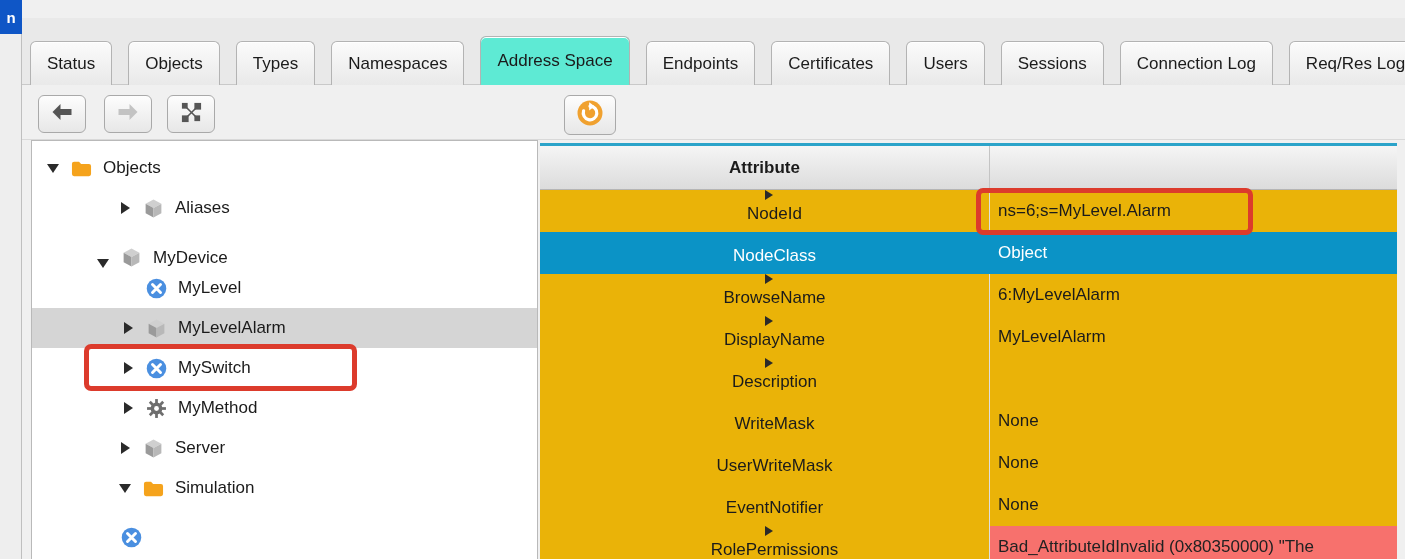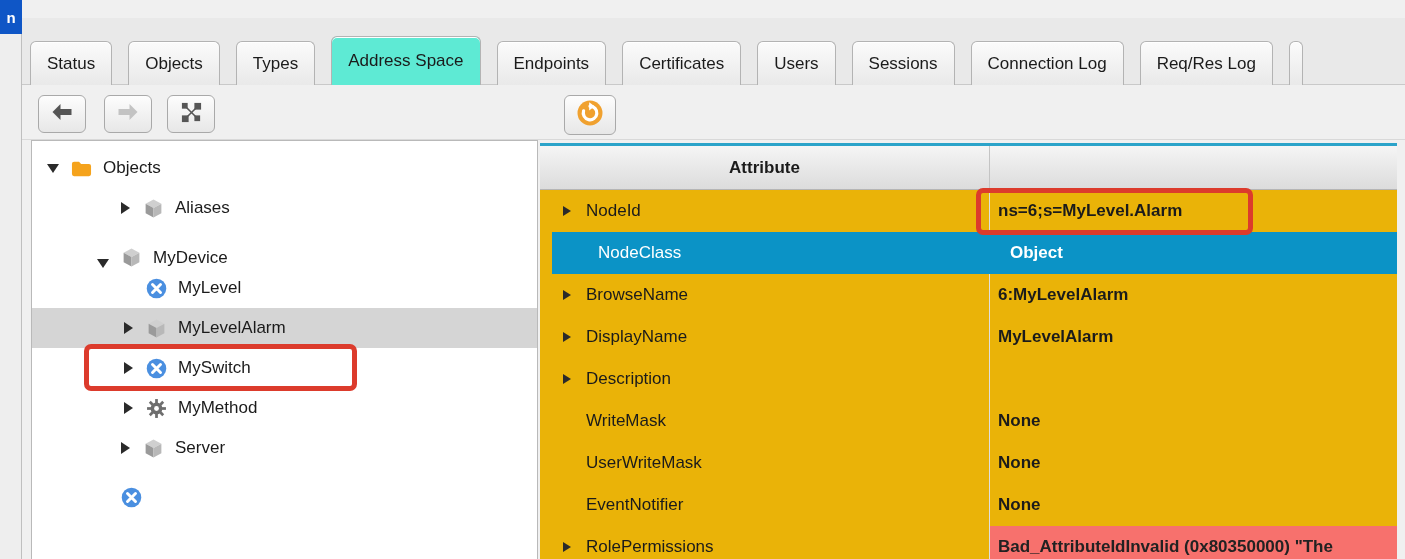"Namespaces" div.tab { html: none -> <div>Namespaces</div> }
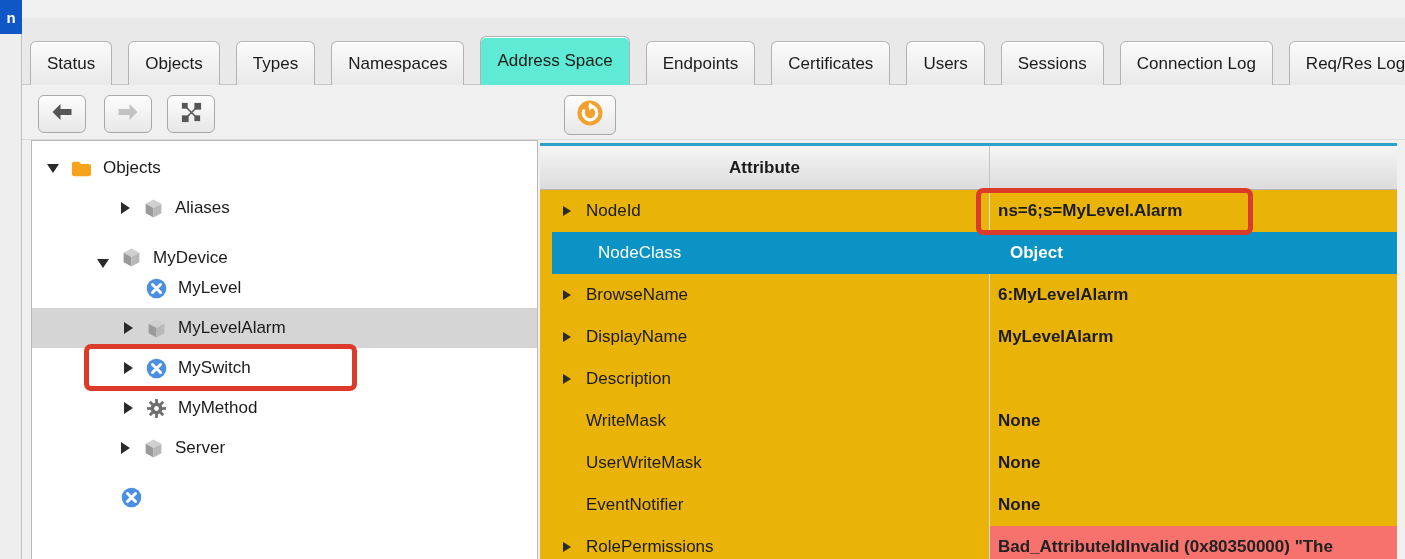"NodeId" .tbl-row .col-attr { flex-direction: none -> column }
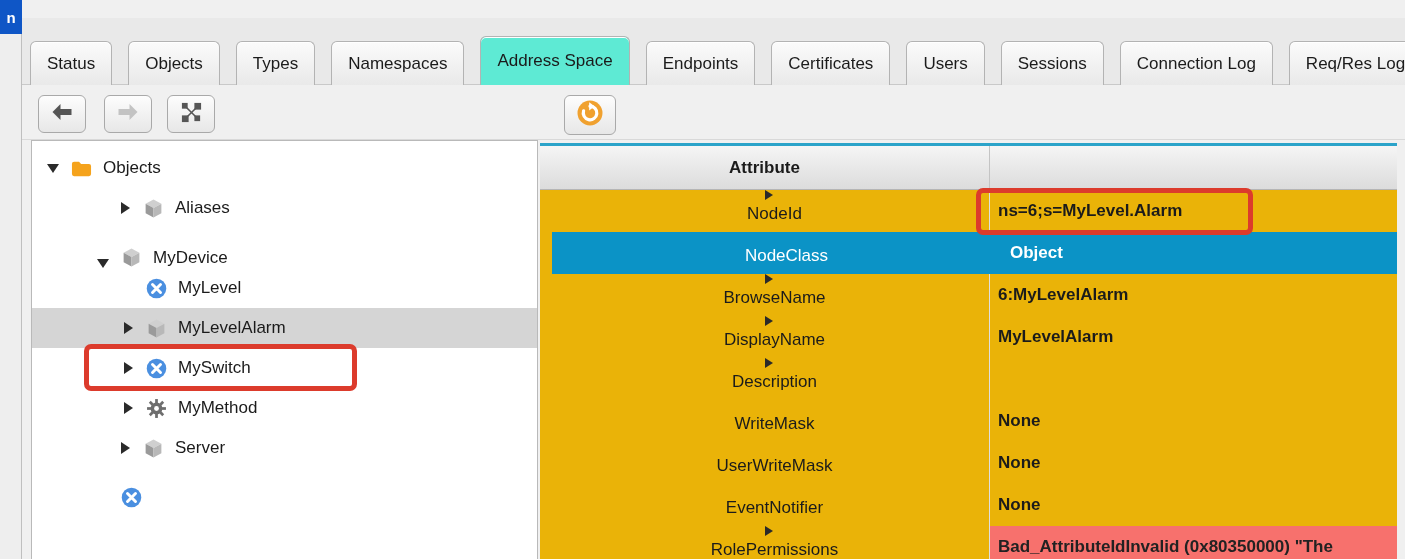"ns=6;s=MyLevel.Alarm" .val-text { font-weight: bold -> none }
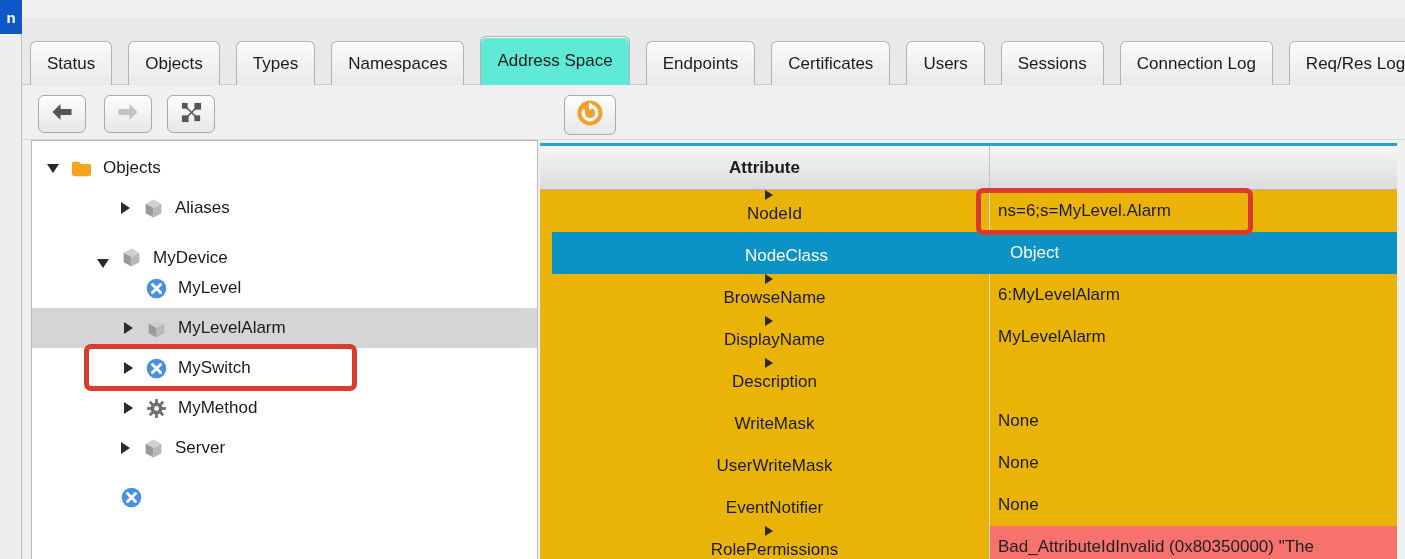"NodeClass" .tbl-row.selected { margin-left: 12px -> none }
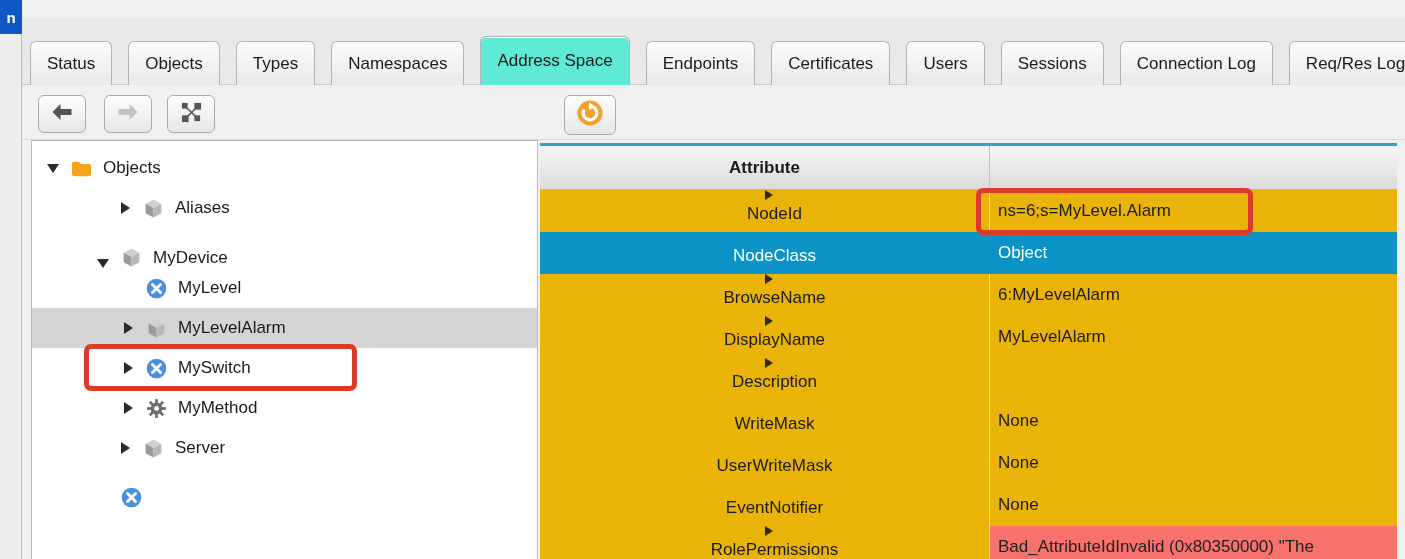"Simulation" div.tree-row { html: none -> <div> <span> <span></span> </span> <span> <svg> <path></path> </svg> </span> <span>Simulation</span> </div> }
